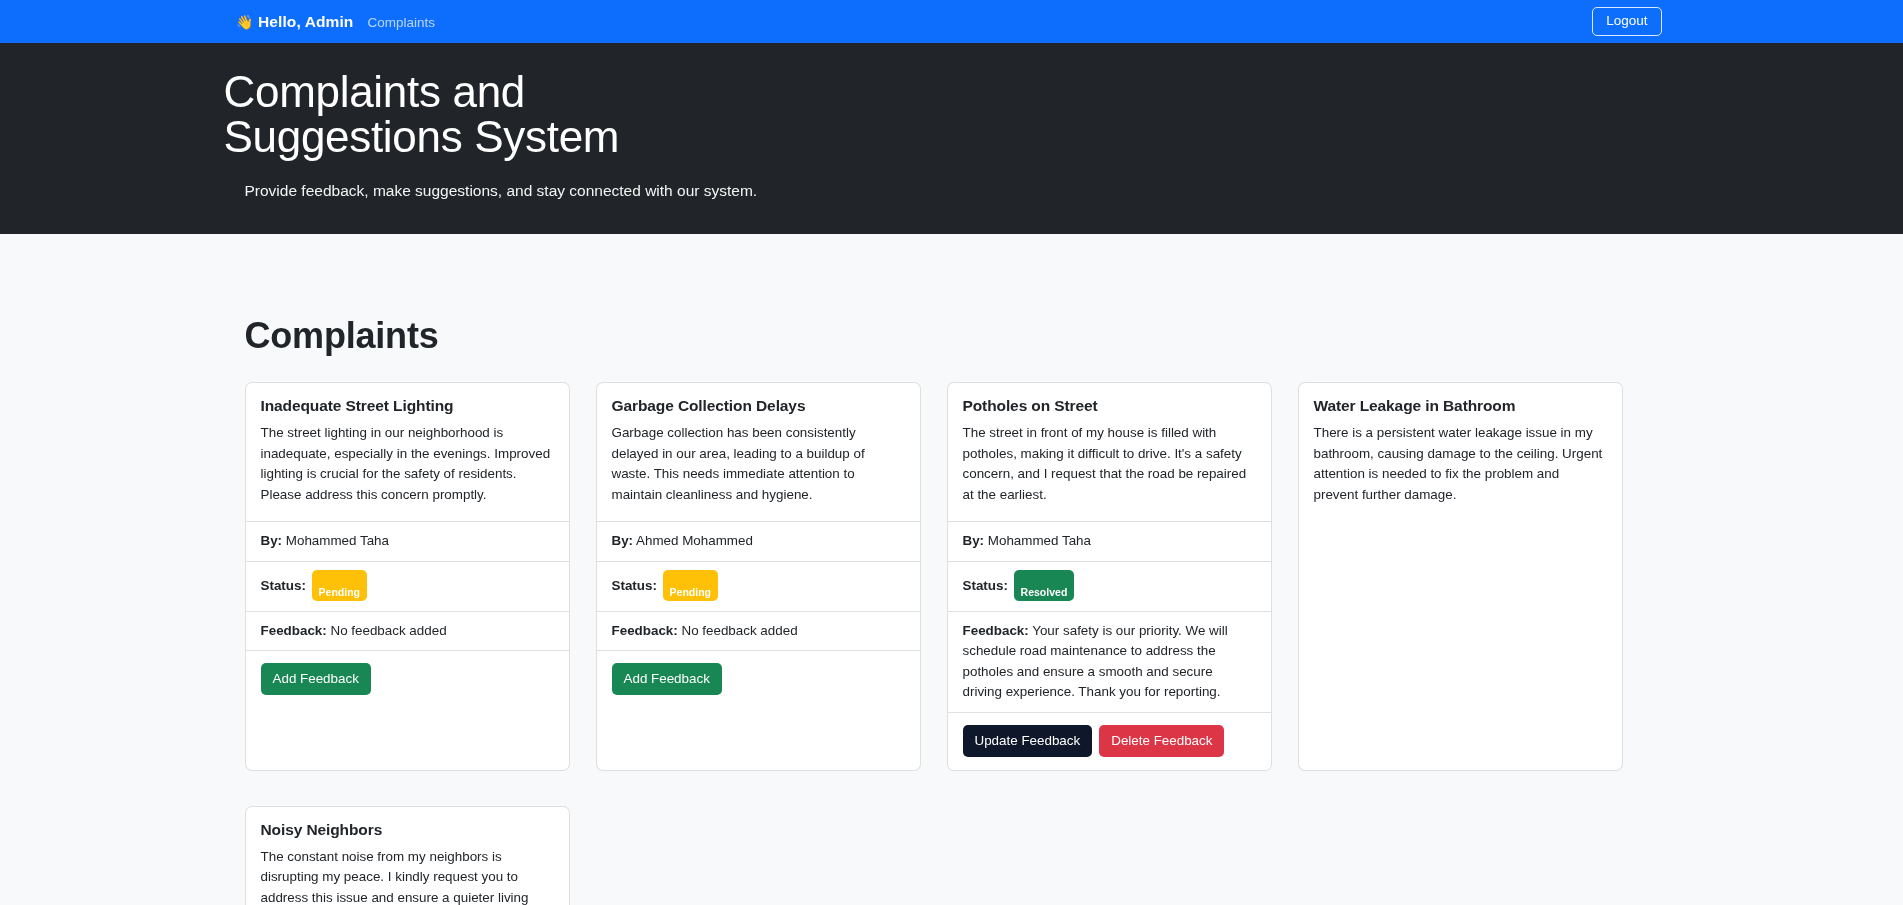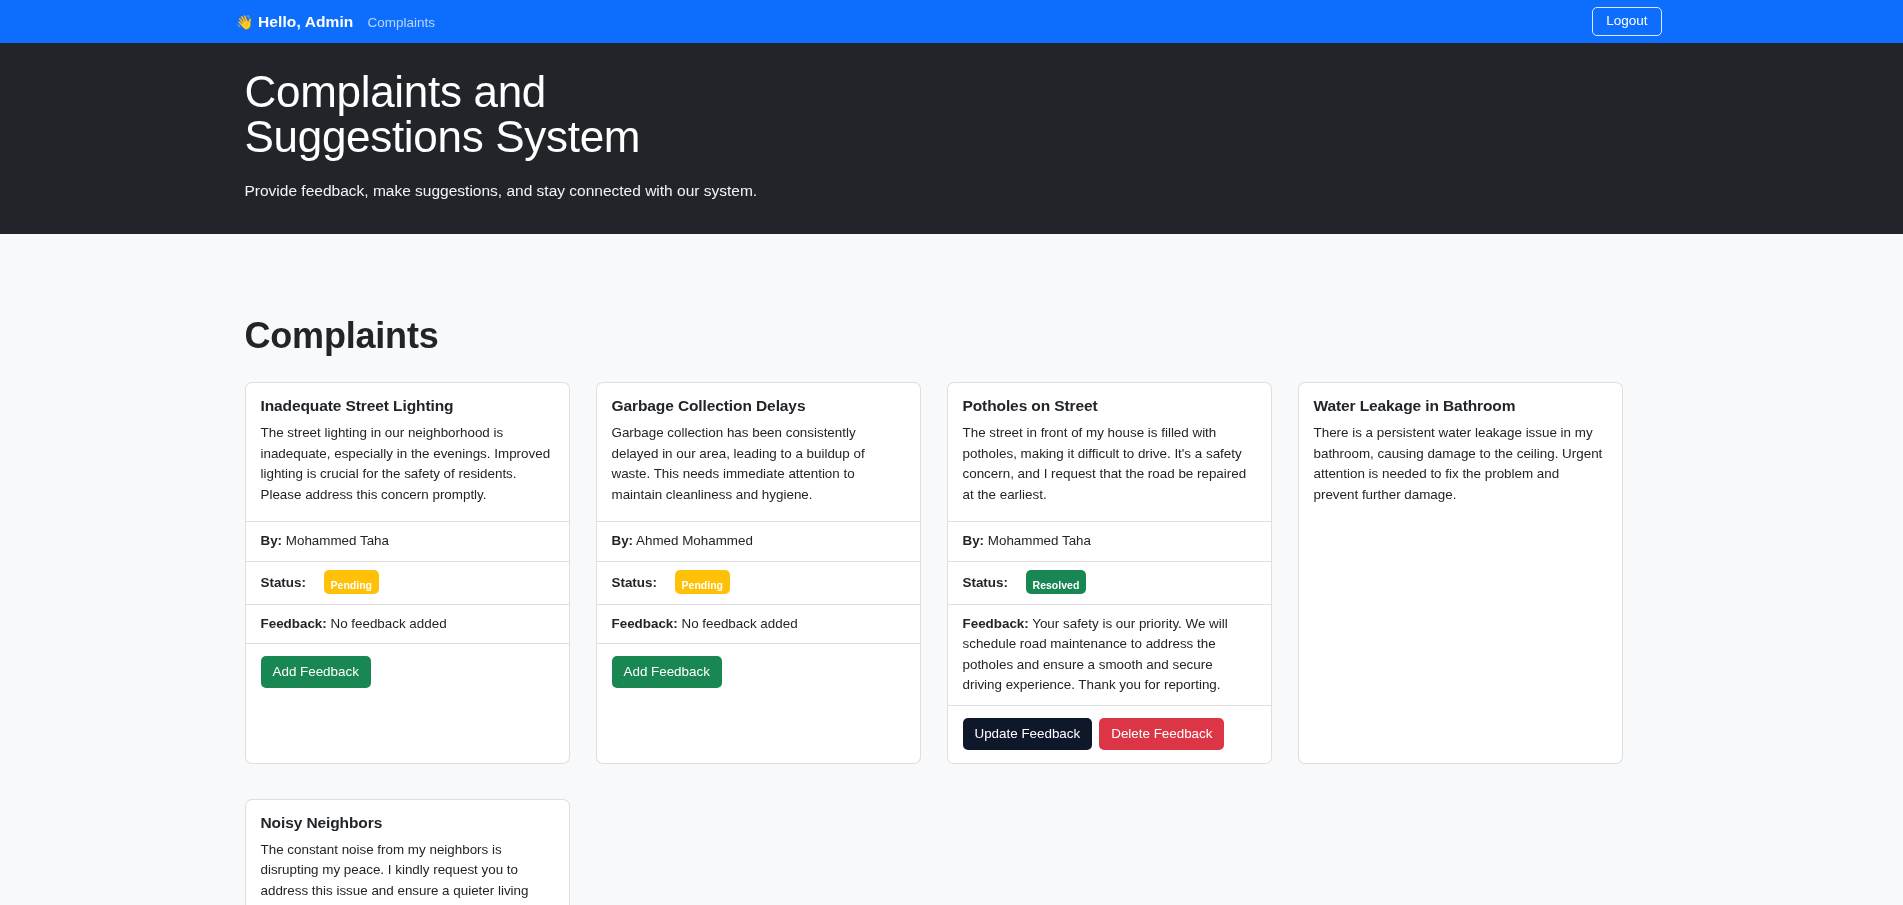"Complaints and" .hero-title { margin-left: 21px -> none }
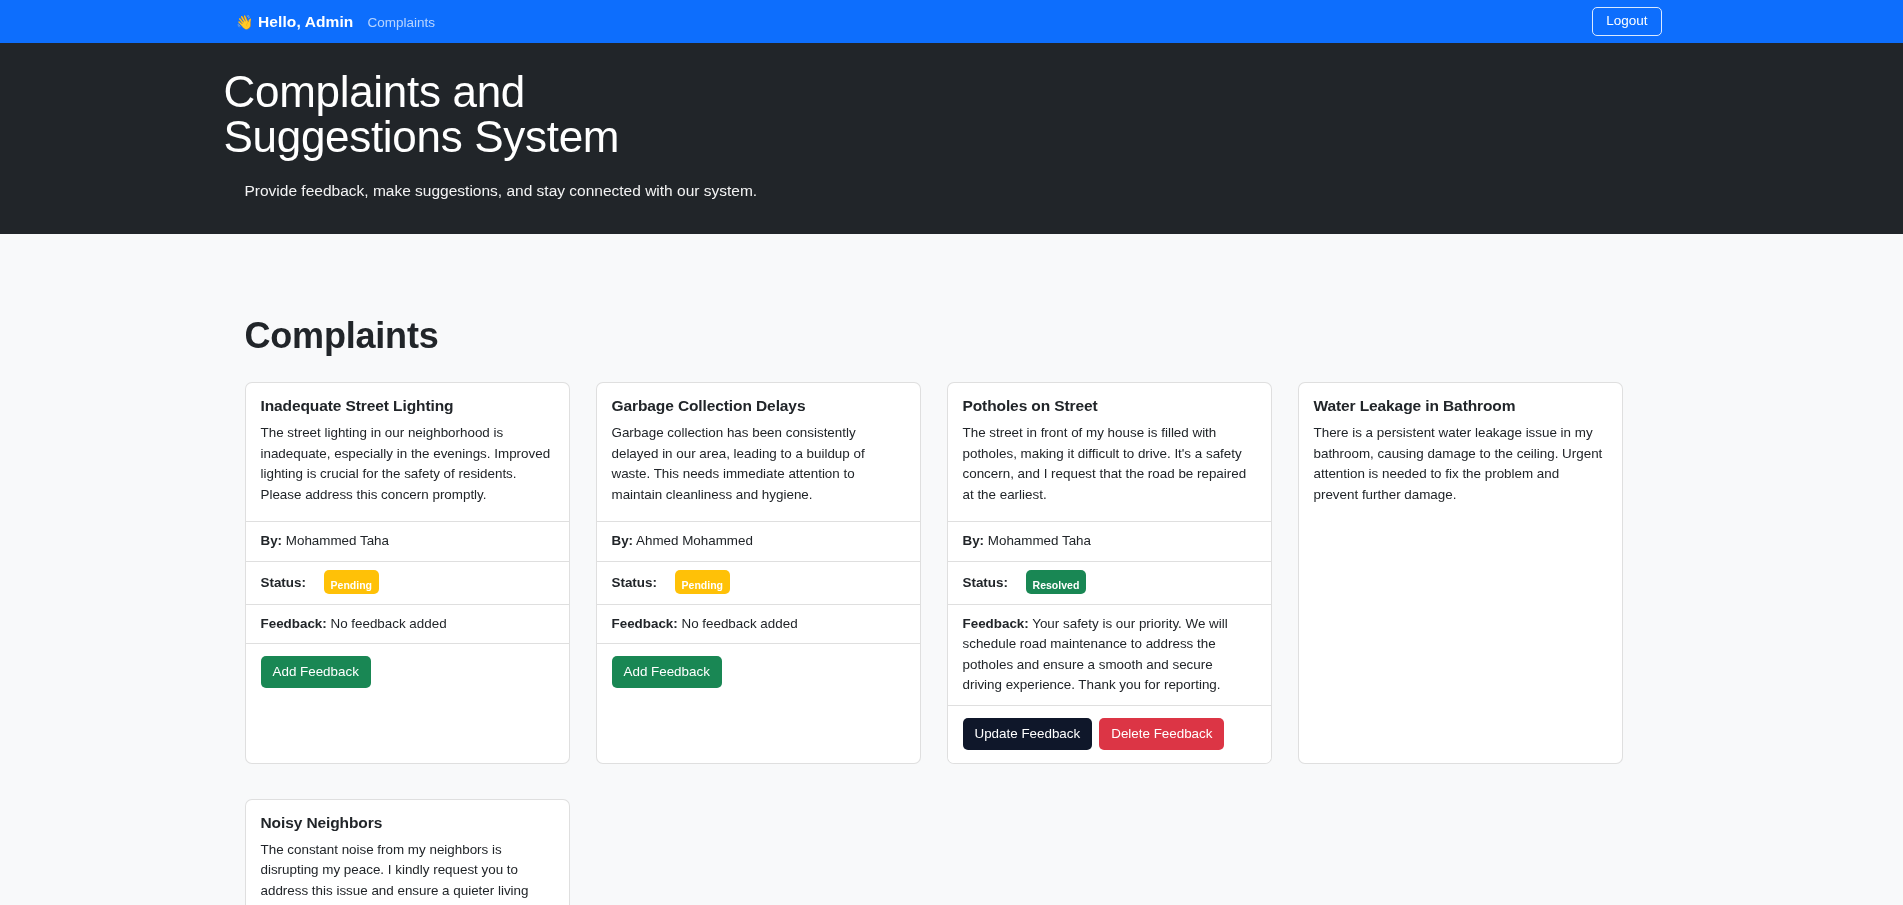"Pending" .badge { margin-left: 14px -> 2px; padding: 9px 7px 3px 7px -> 16px 7px 3px 7px }
